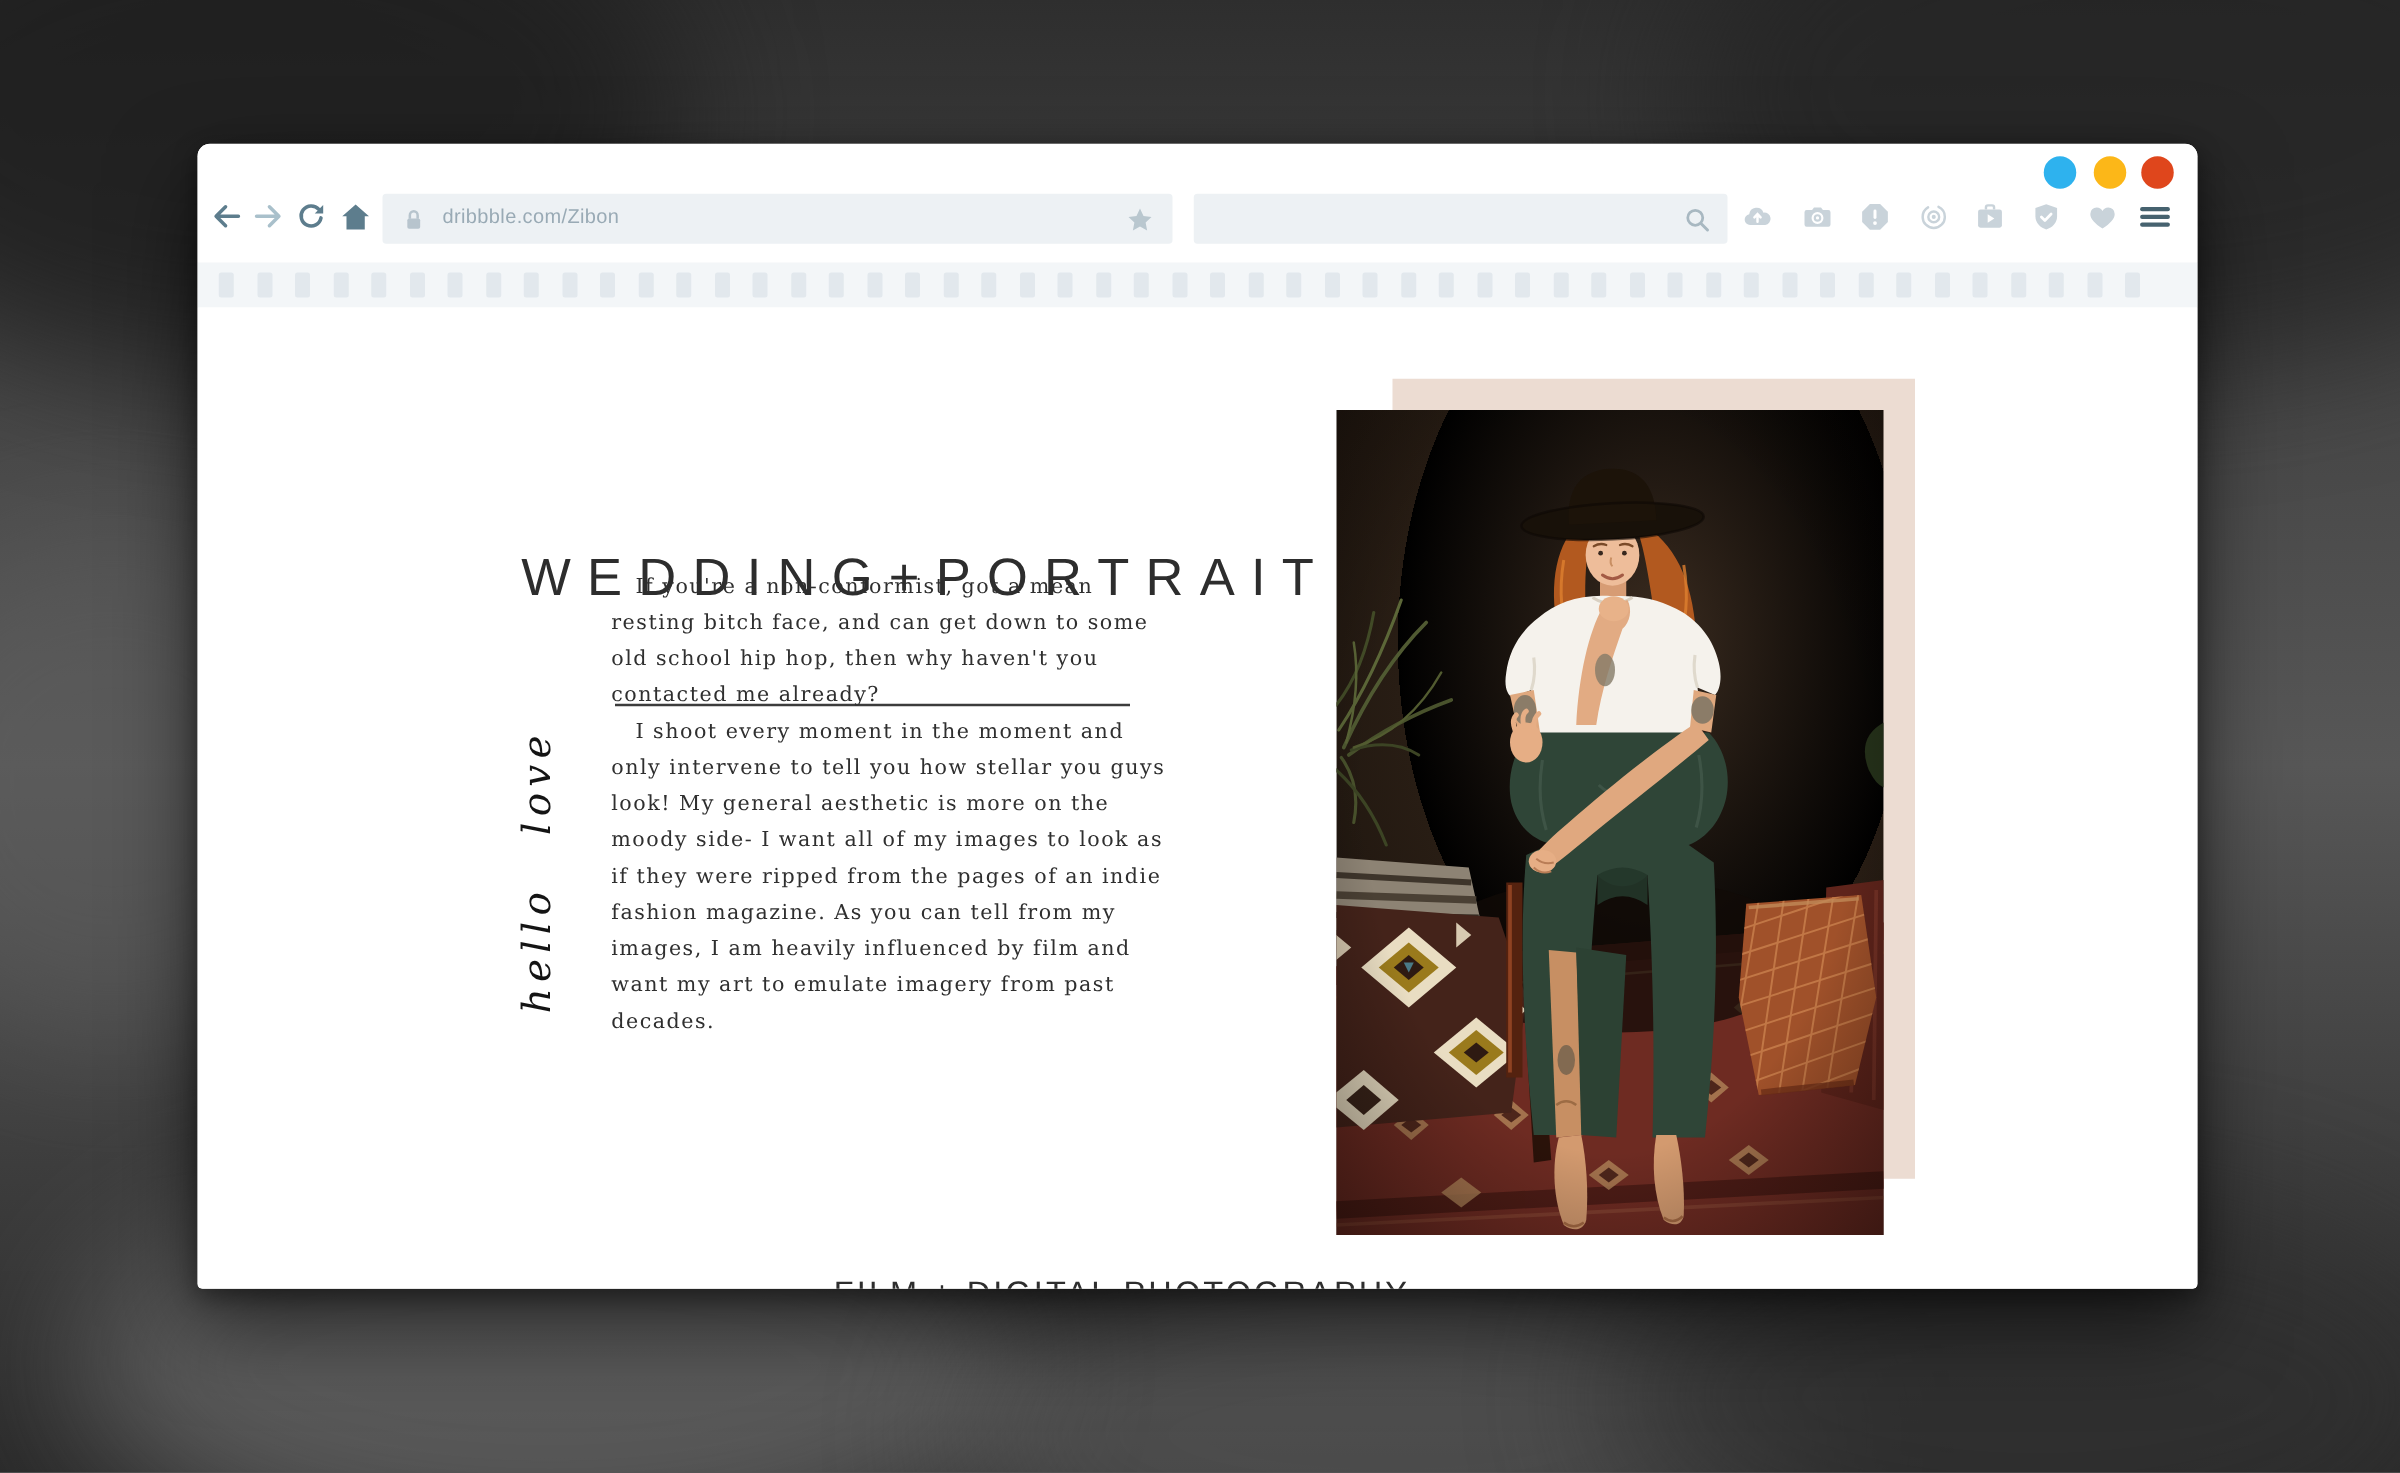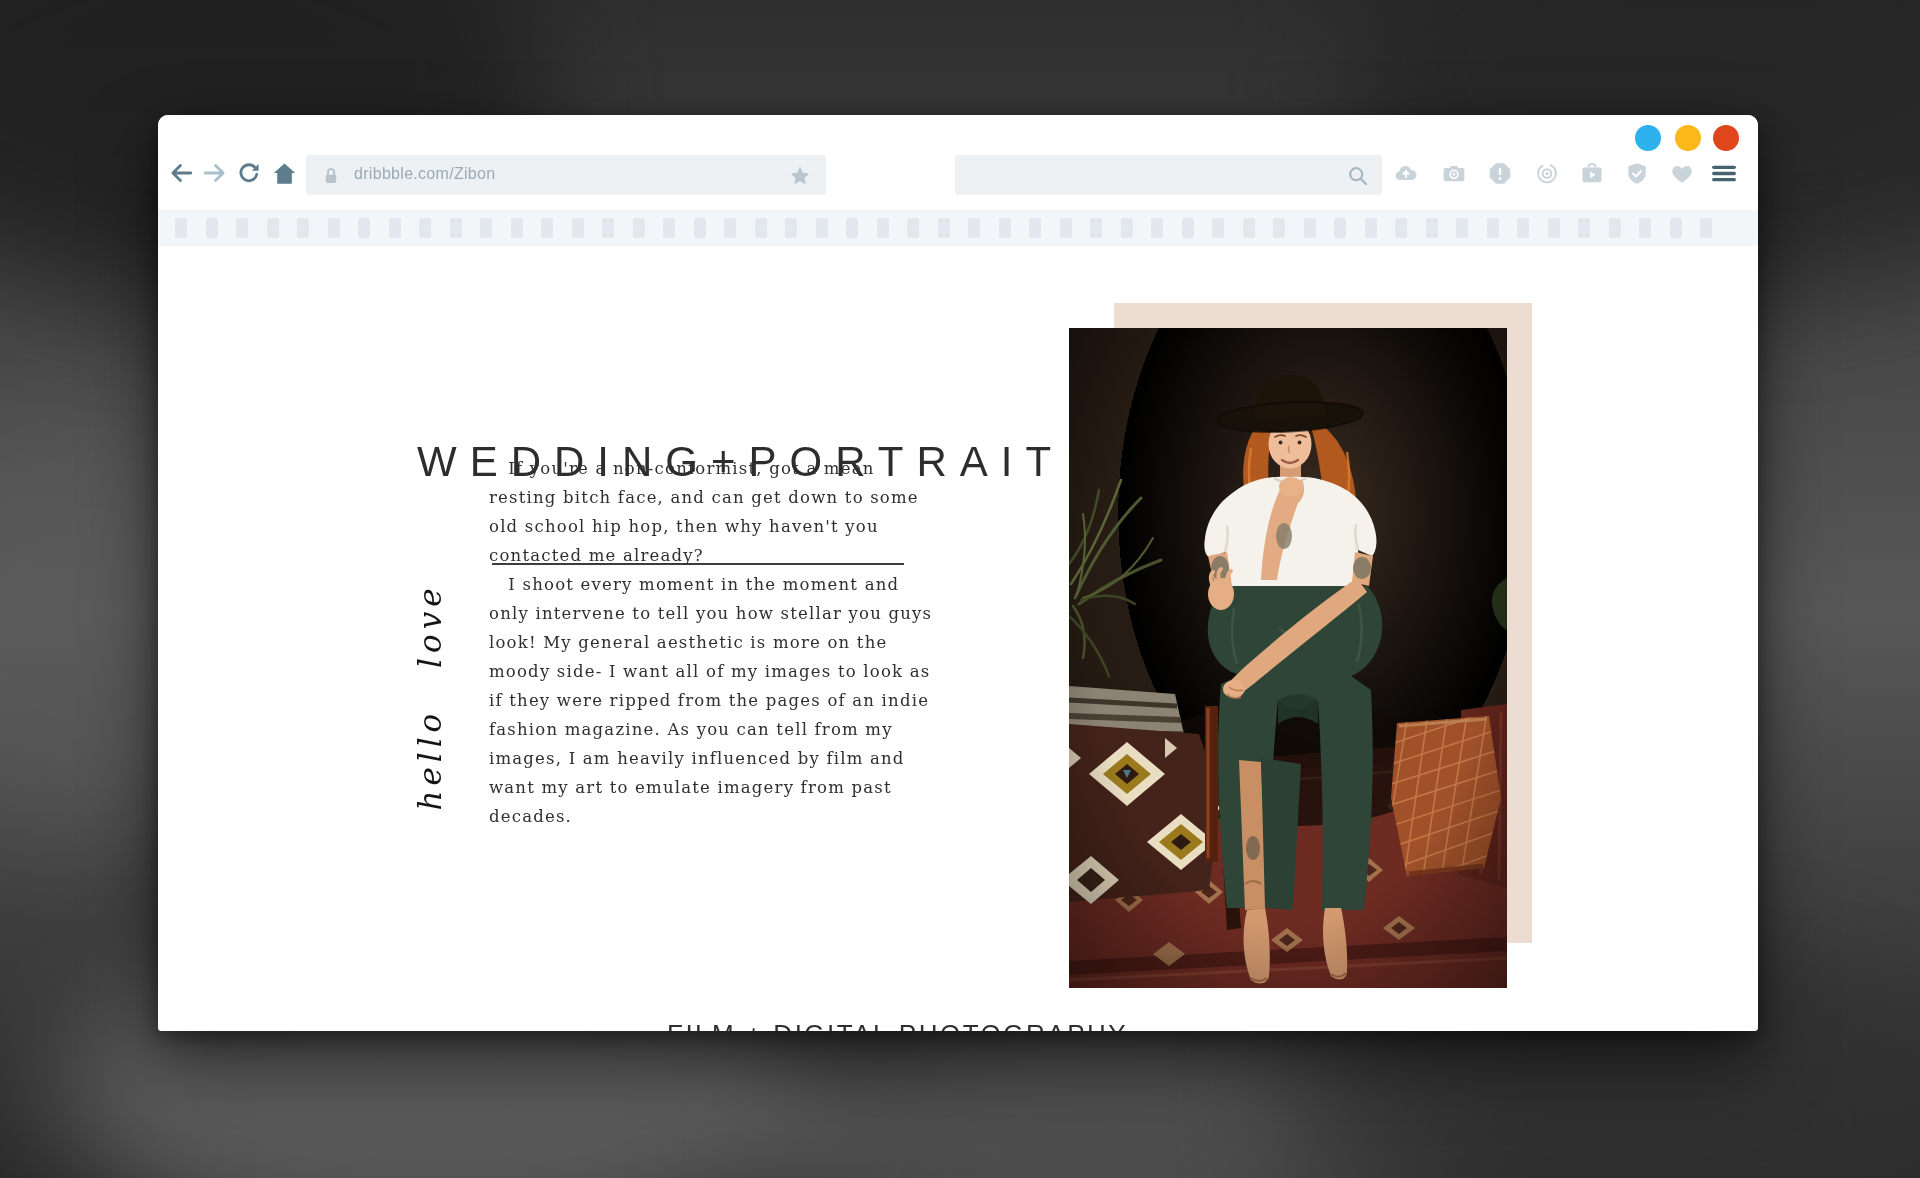"dribbble.com/Zibon" .urlbar { width: 520px -> 632px }
